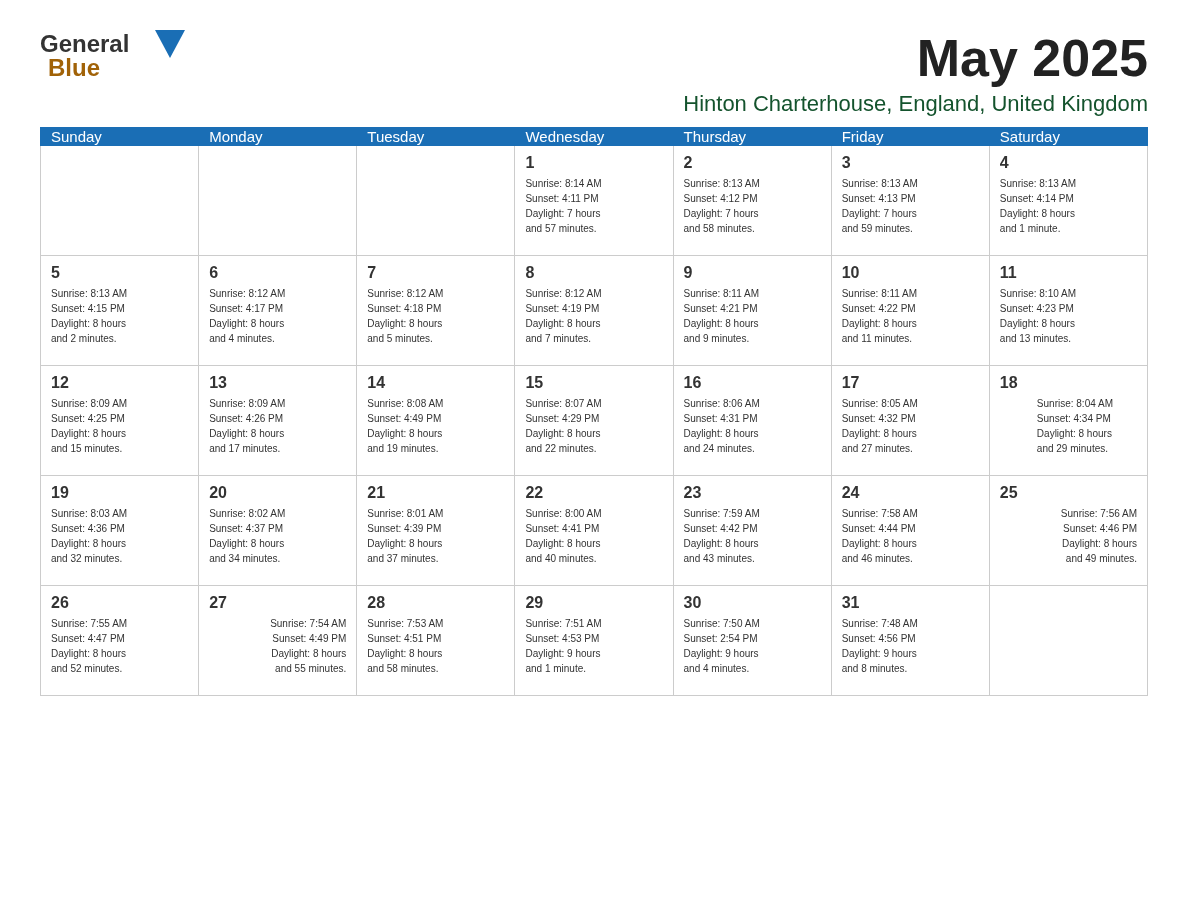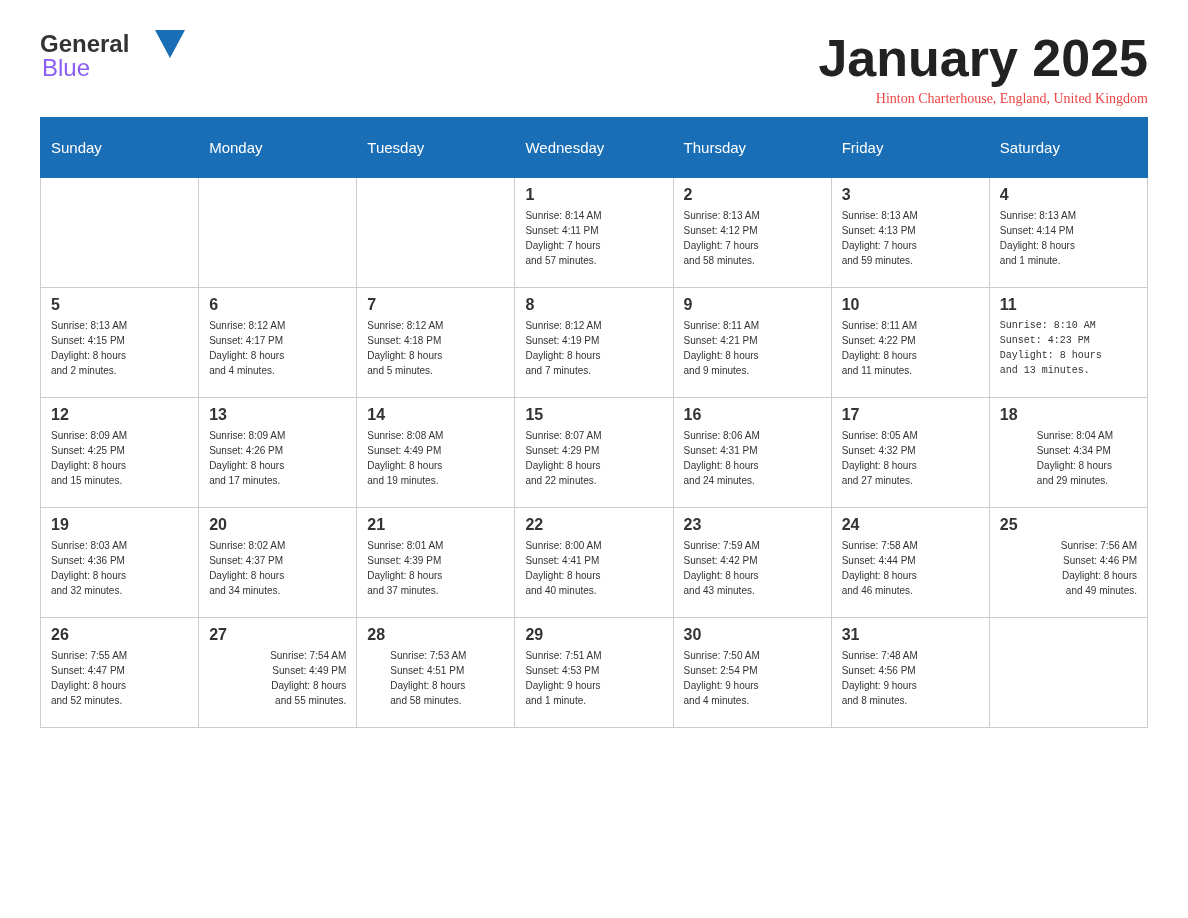"Blue" span { color: #8b5cf6 -> #a16207; font-weight: normal -> bold; margin-left: 2px -> 8px }
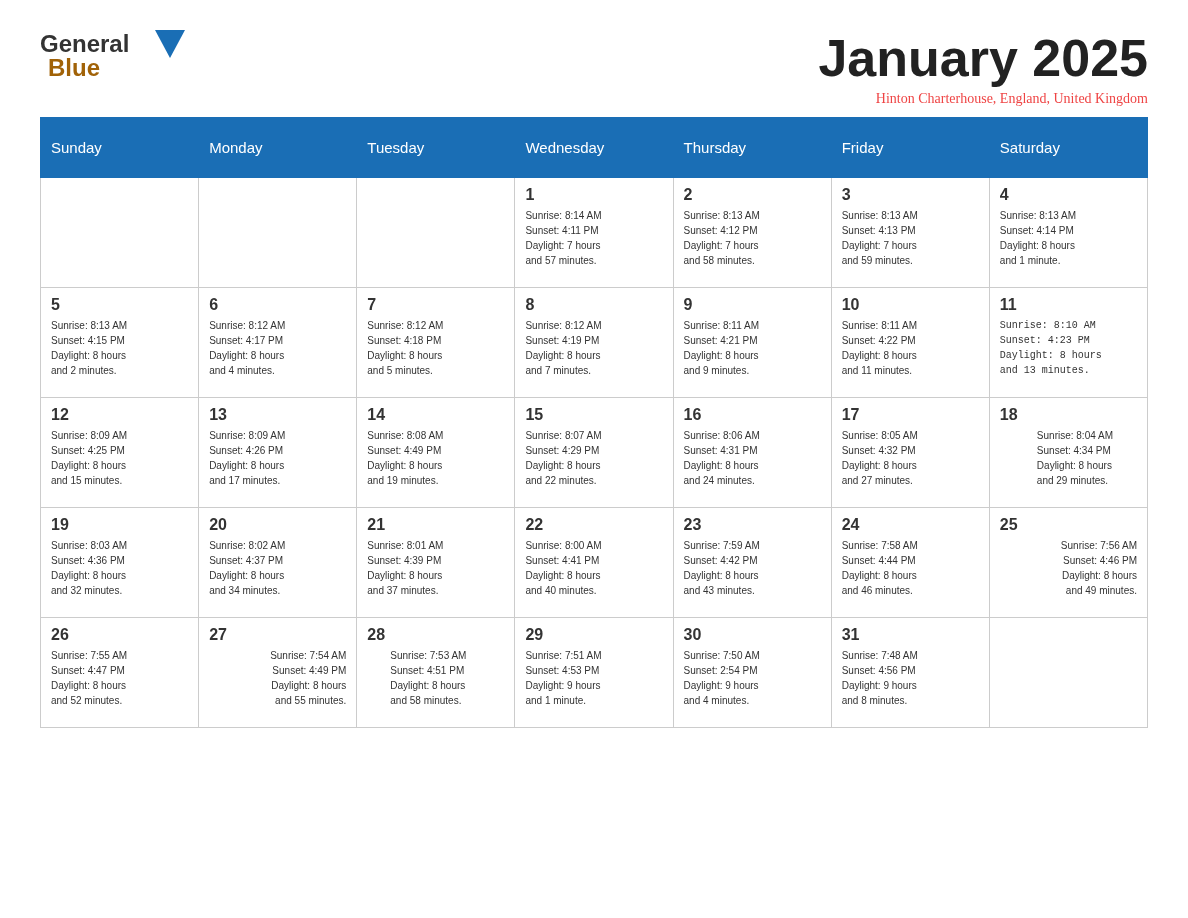"January 2025" div.month-title { text: January -> May }
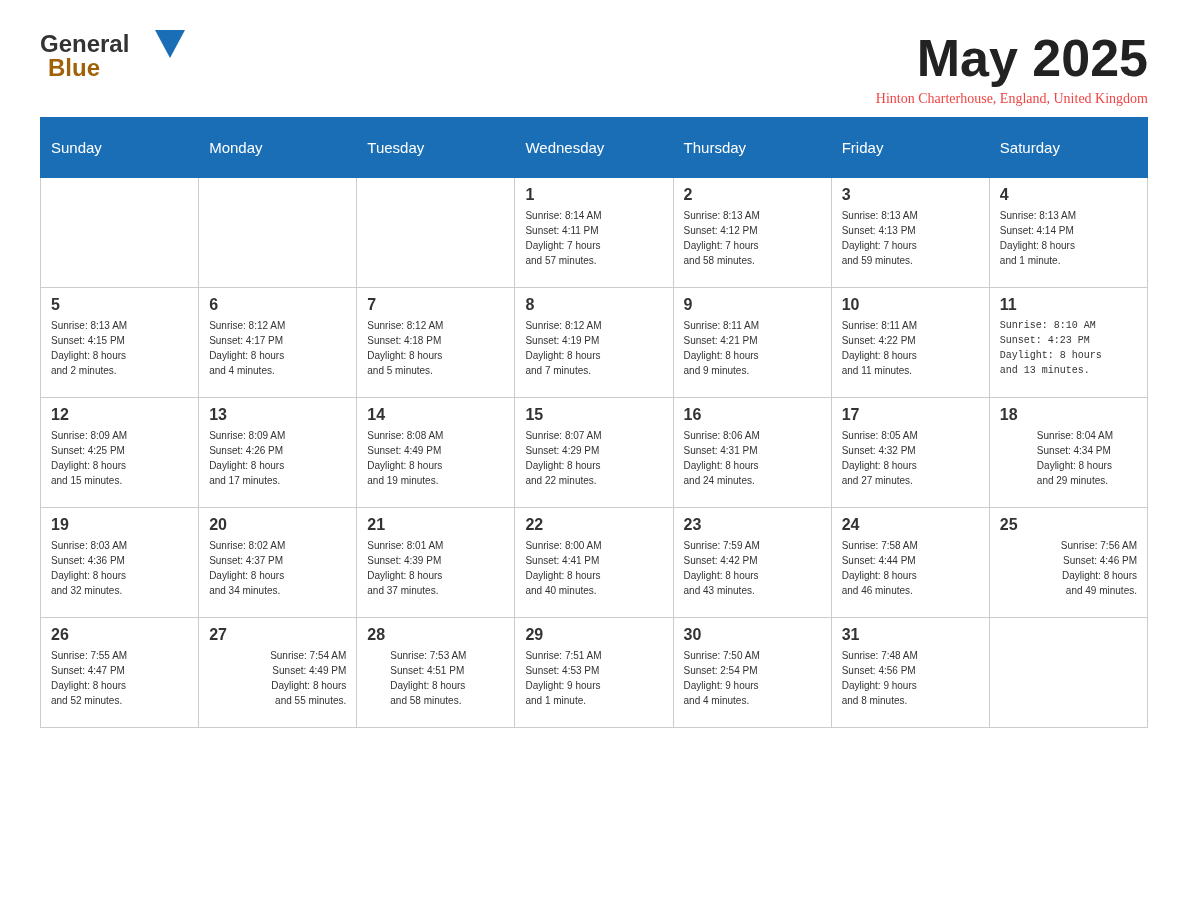"Hinton Charterhouse, England, United" .location-title { color: #ef4444 -> #14532d; font-family: Liberation Serif, serif -> none; font-size: 14px -> 22px }
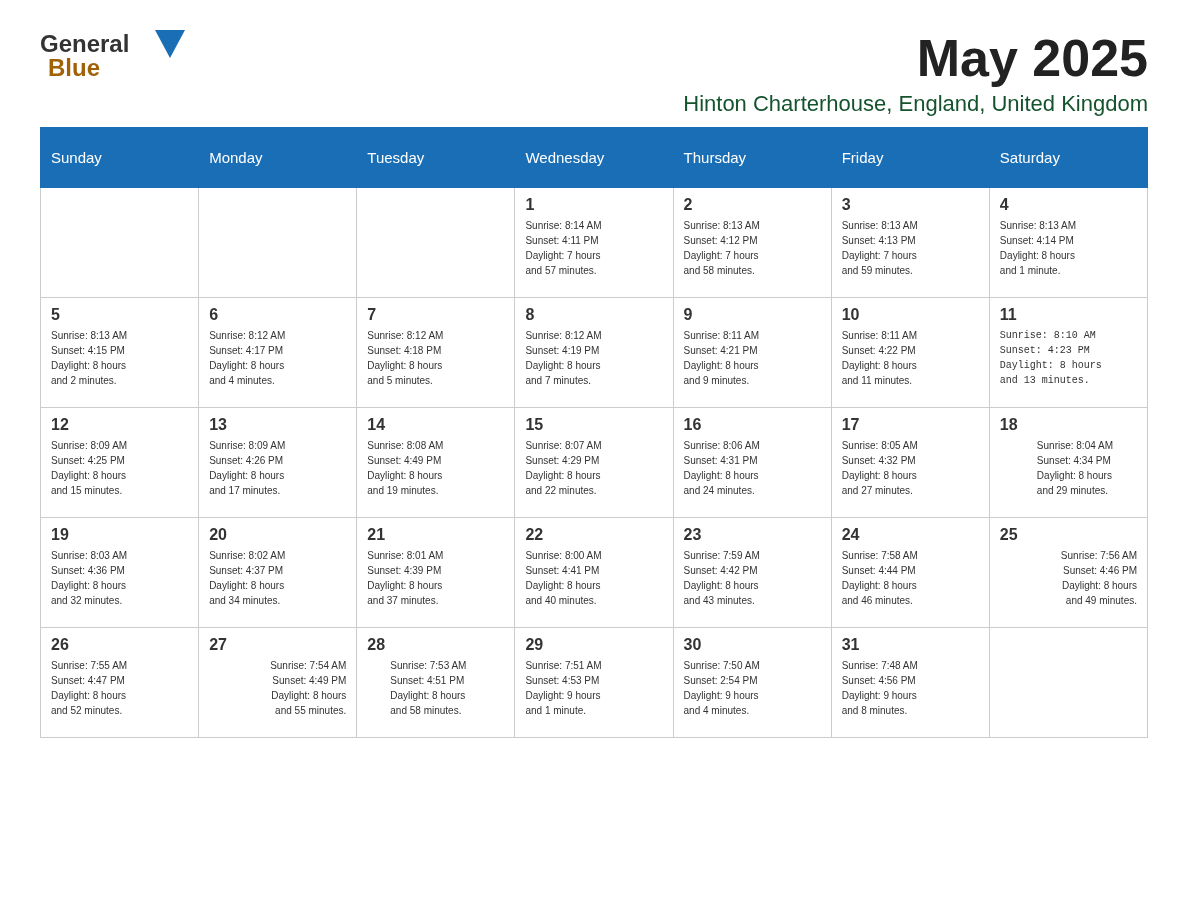"Sunday" .calendar th { padding: 21px 10px -> 0 10px }
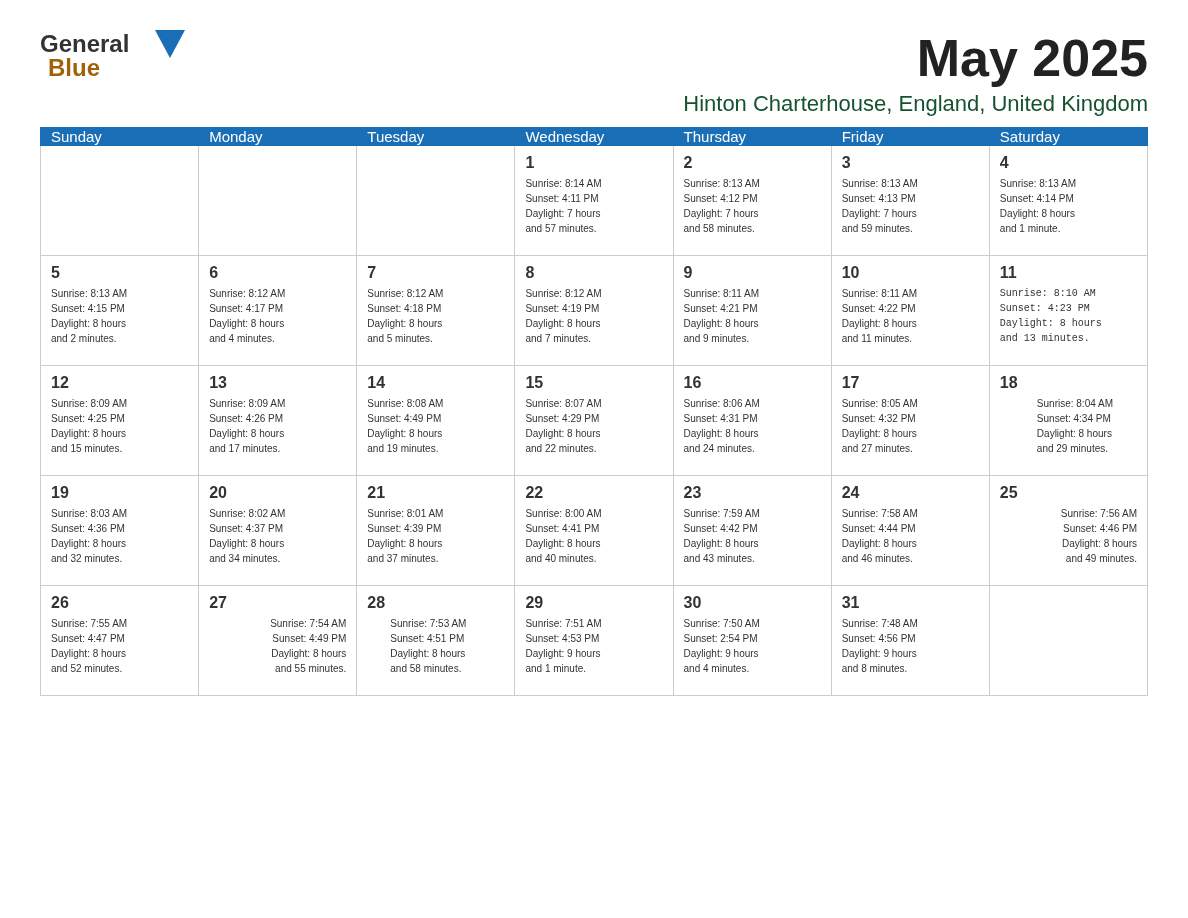"Sunrise: 8:10 AM" div.day-info { font-family: Liberation Mono, monospace -> none }
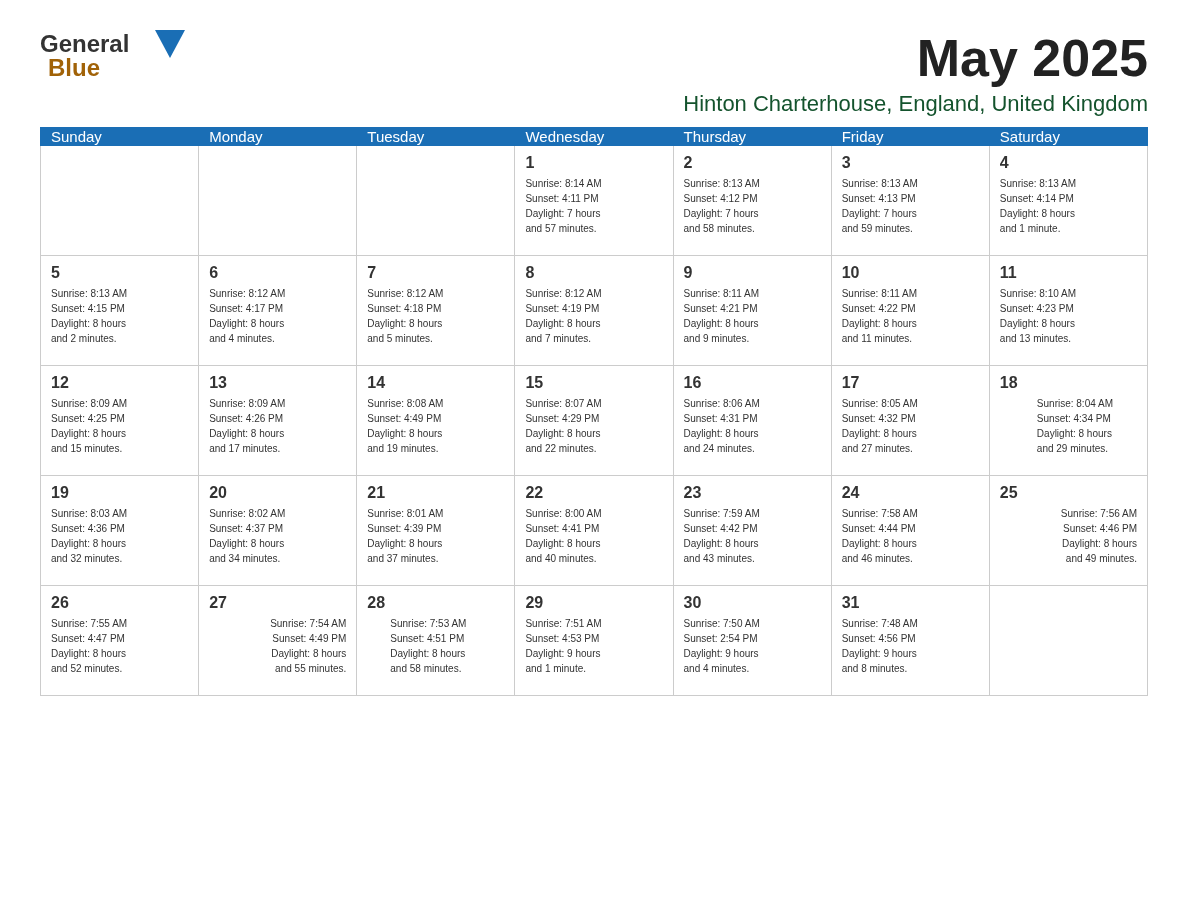"Sunrise: 7:53 AM" div.day-info { margin-left: 23px -> none }
